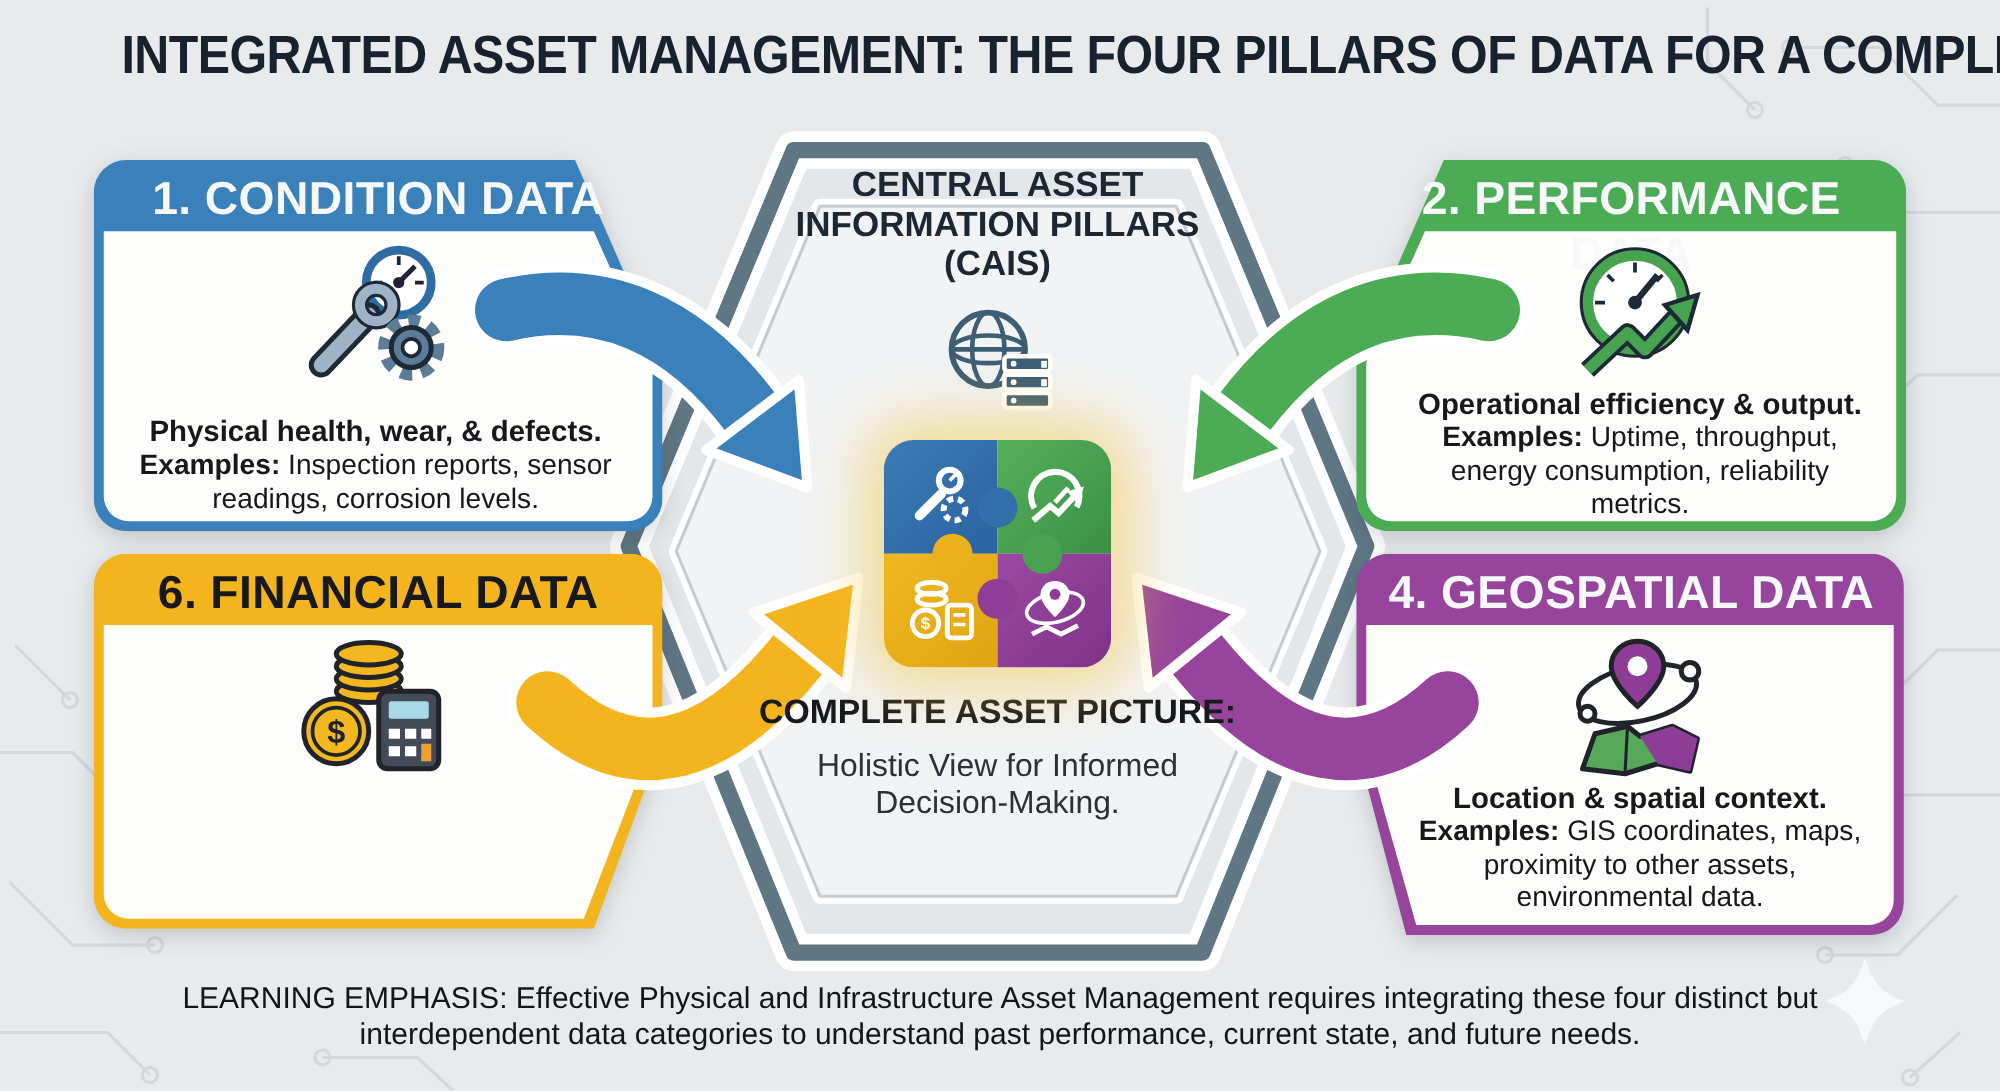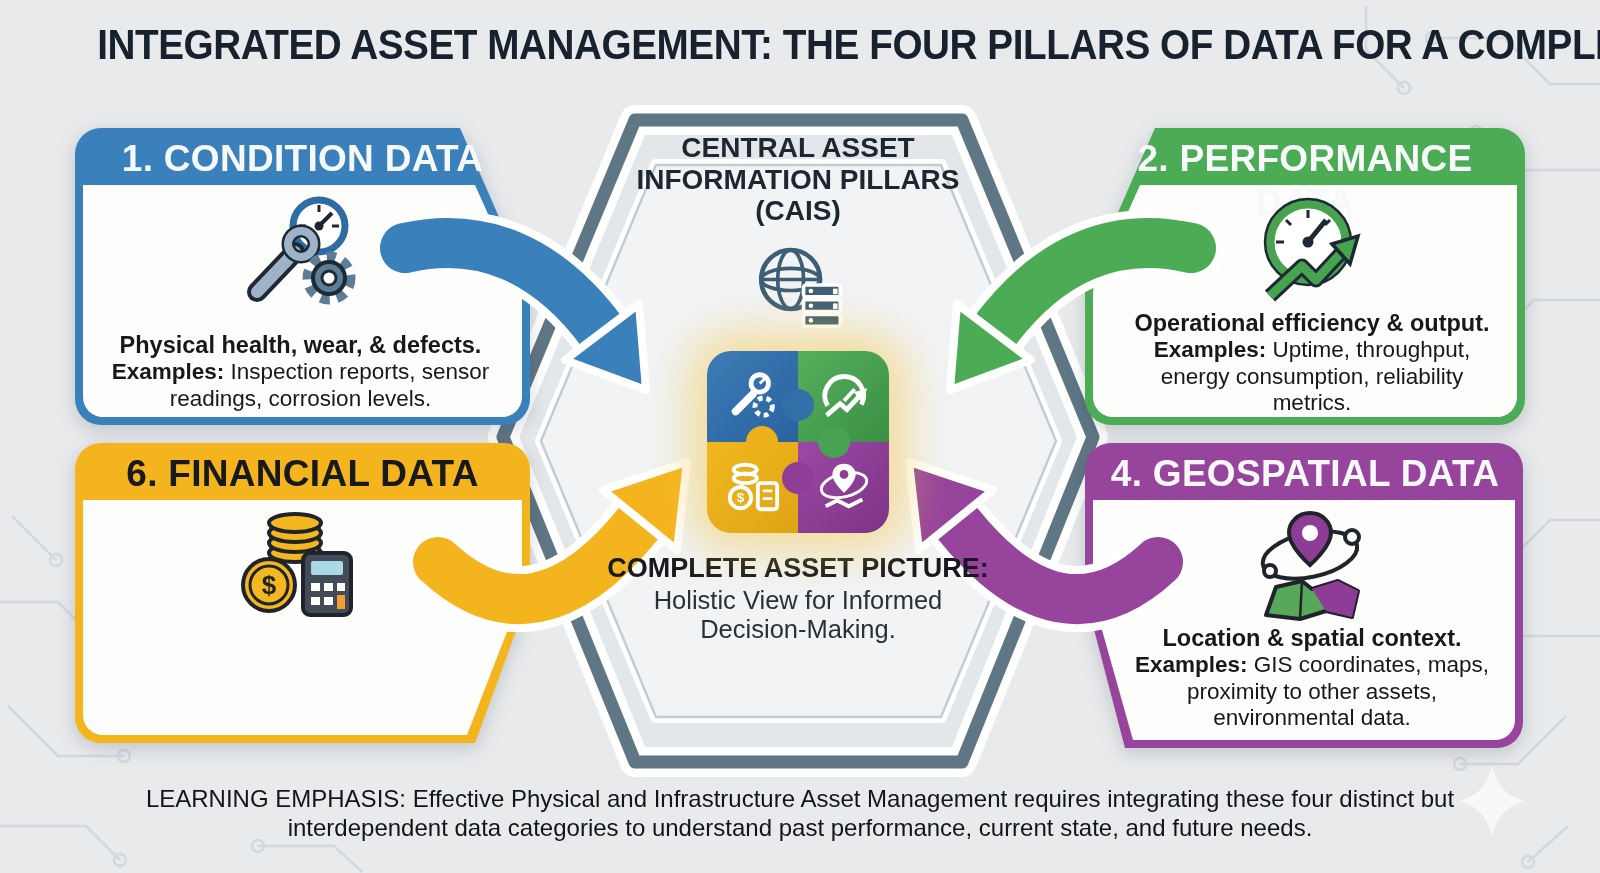"Holistic View for Informed" .cf-text { margin: 2px auto 0 -> 14px auto 0 }
